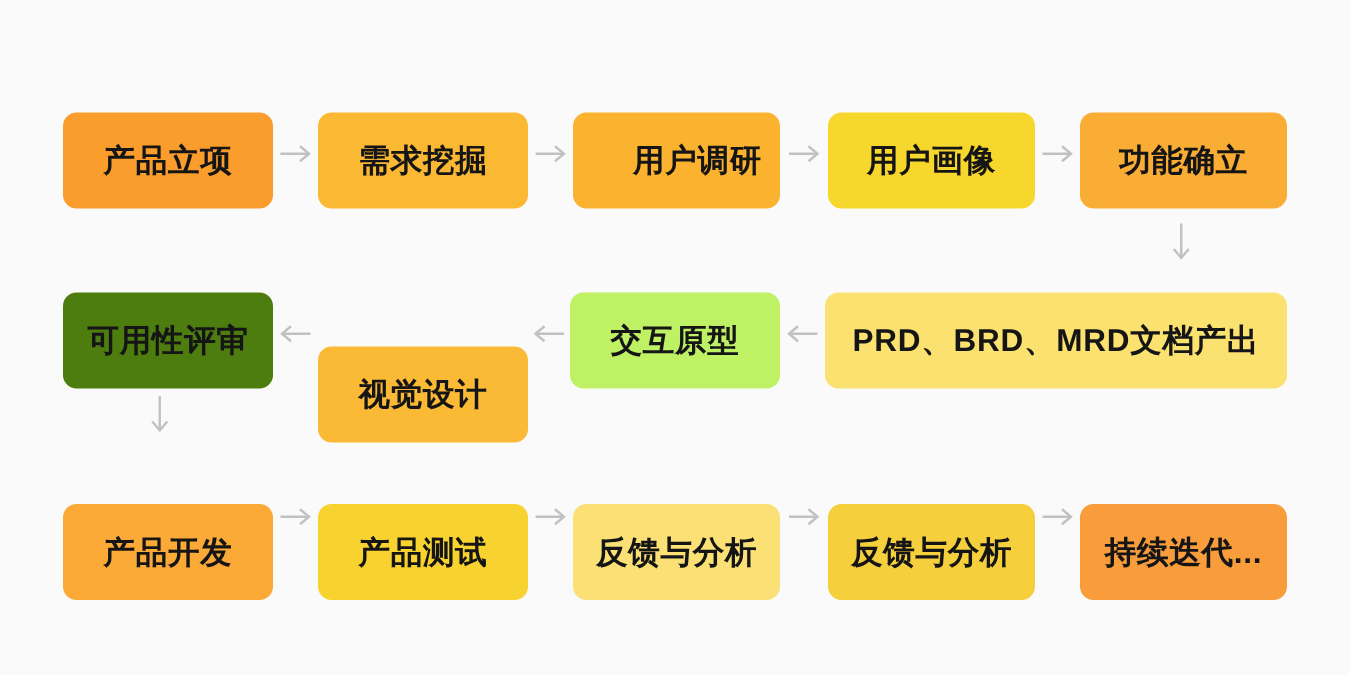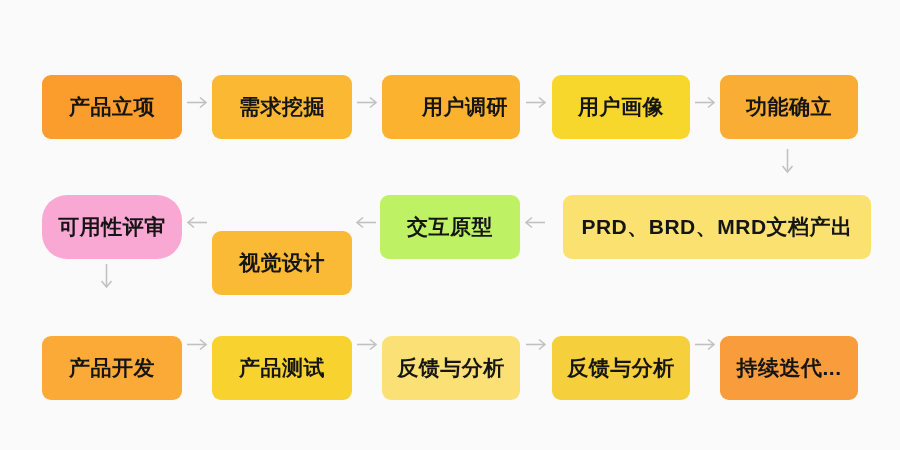"可用性评审" div.node { background: #f9a8d4 -> #4d7c0f; border-radius: 25px -> none }
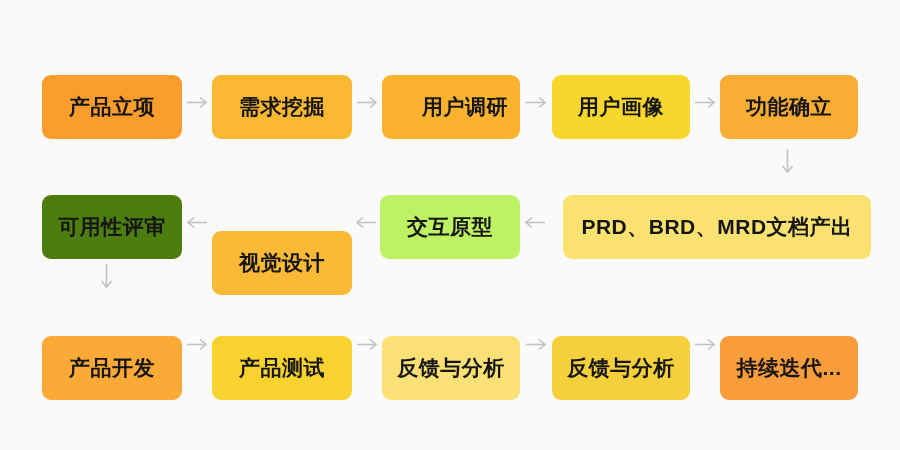"PRD、BRD、MRD文档产出" div.node { margin-left: 13px -> none }
